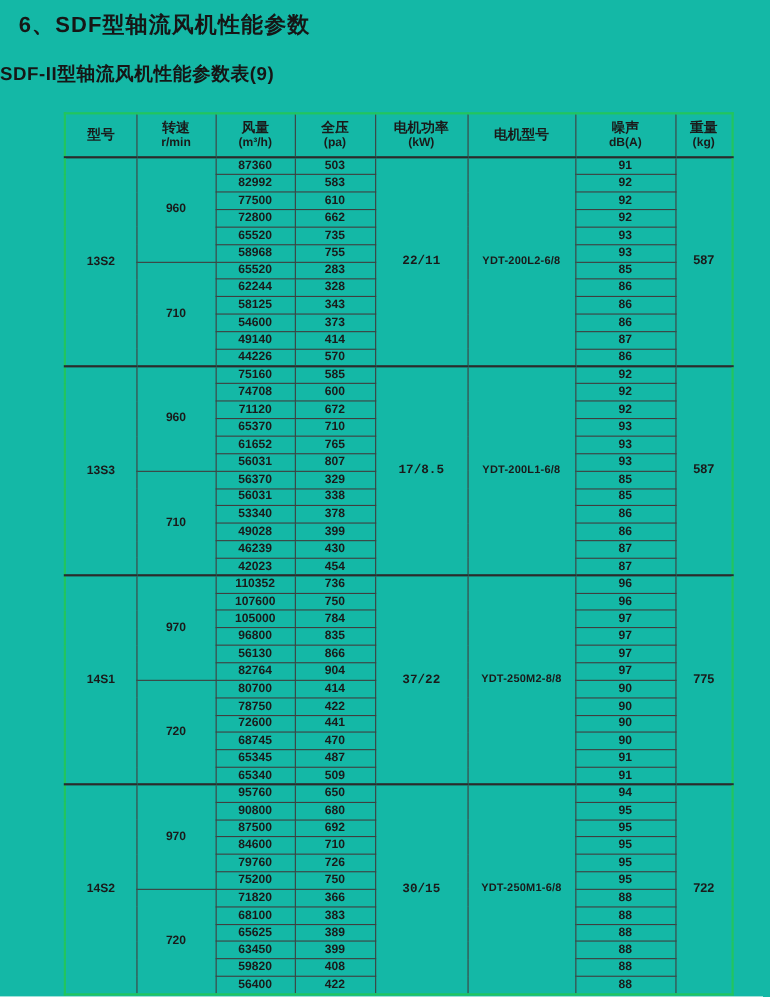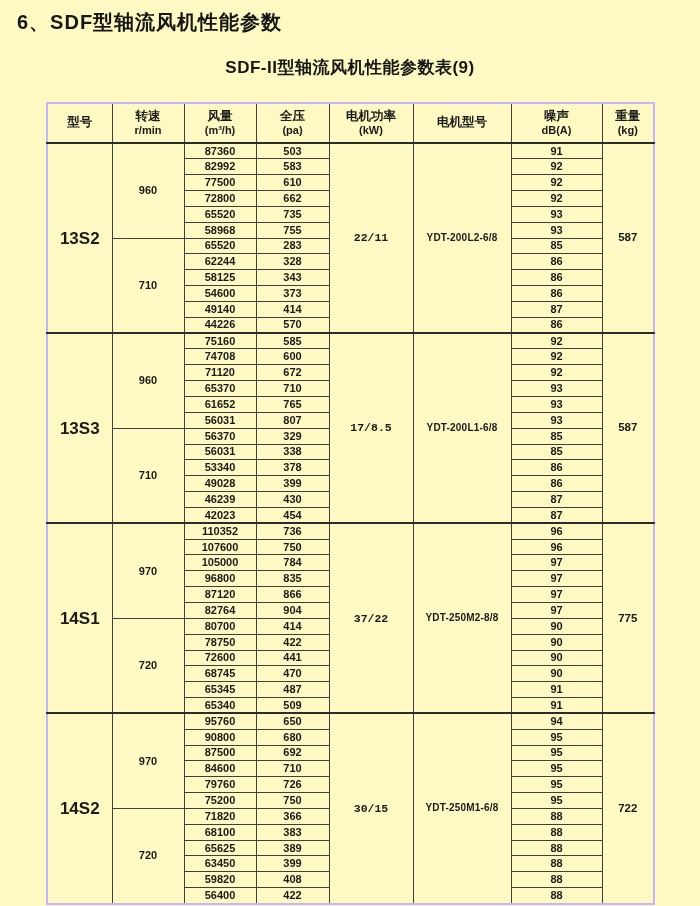"6、SDF型轴流风机性能参数" .page { background: #fef9c3 -> #14b8a6 }
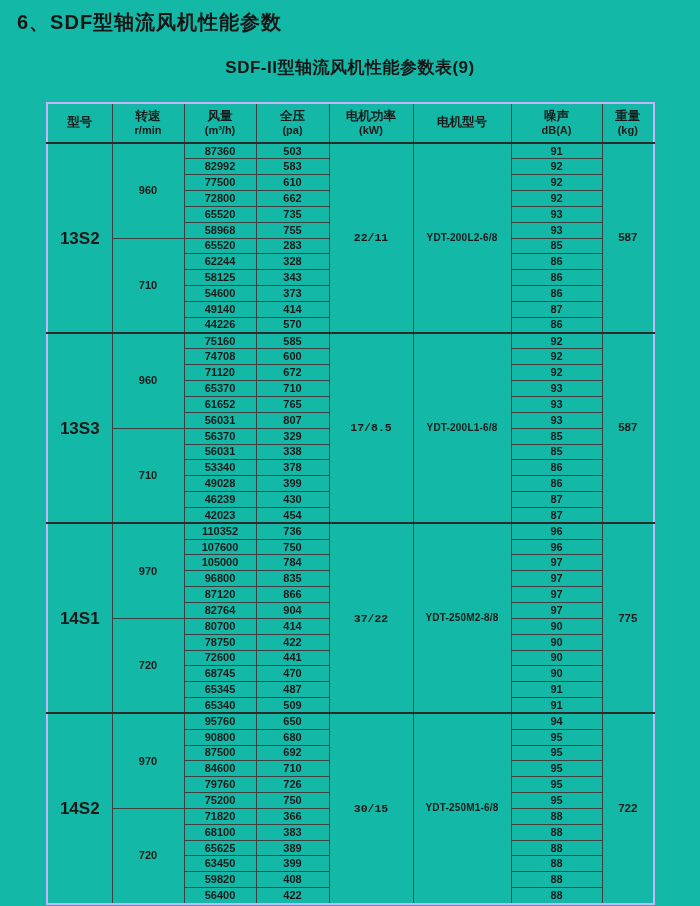"SDF-II型轴流风机性能参数表(9)" .table-caption { text-align: center -> none }
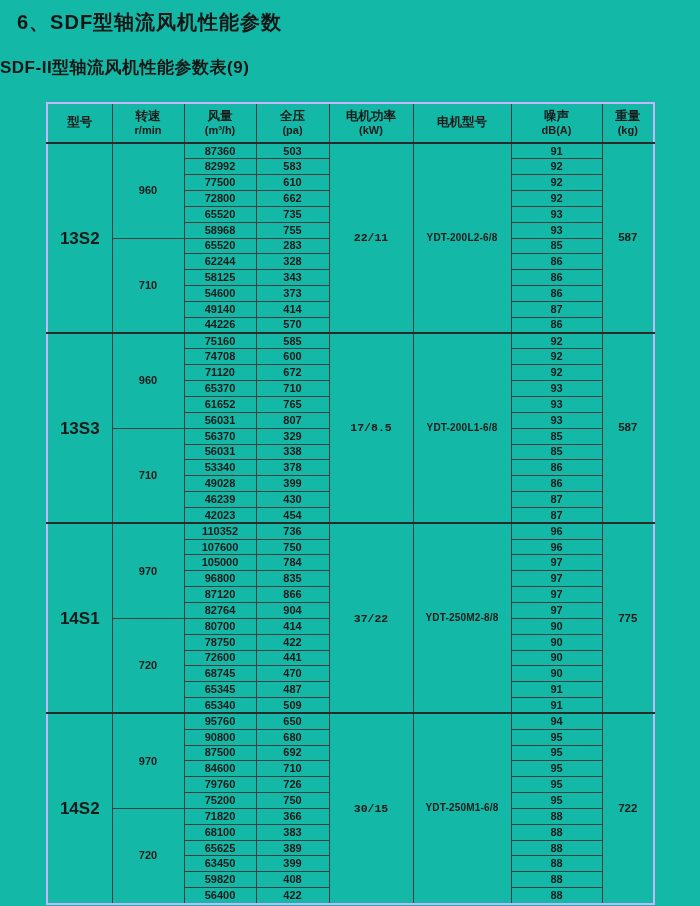"型号" table.perf { border: 2px solid #c4b5fd -> 2px solid #22c55e; left: 46px -> 58px }
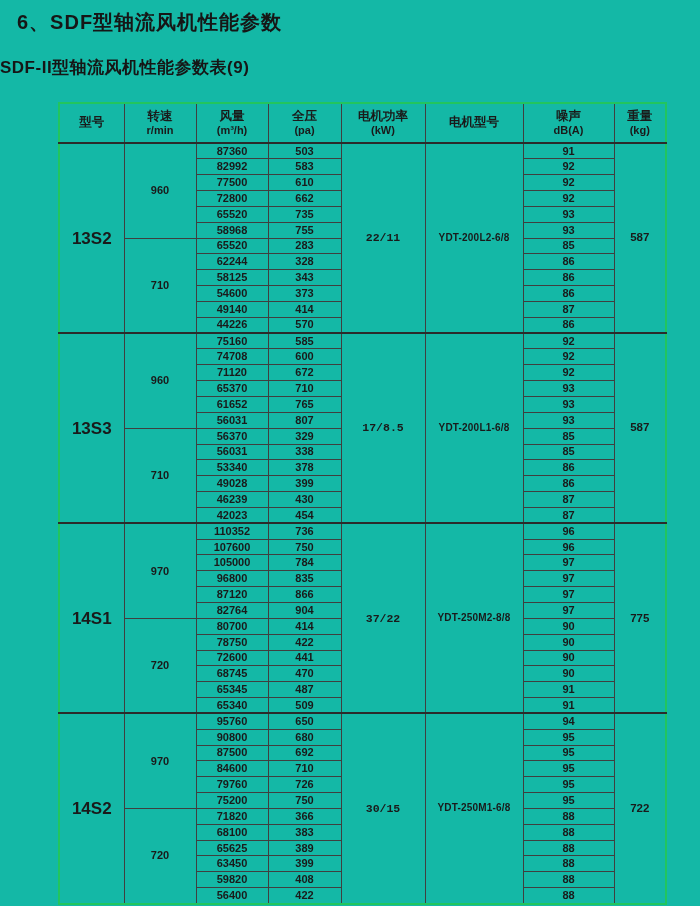"13S2" td.model-cell { font-size: 17px -> 11px }
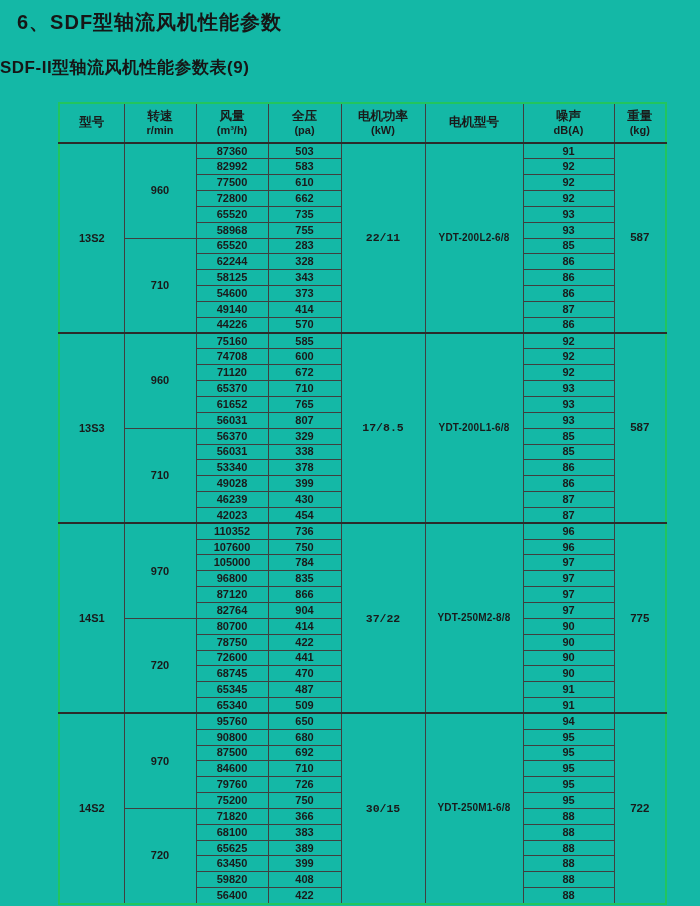"87120" td.flow-cell { text: 87120 -> 56130 }
